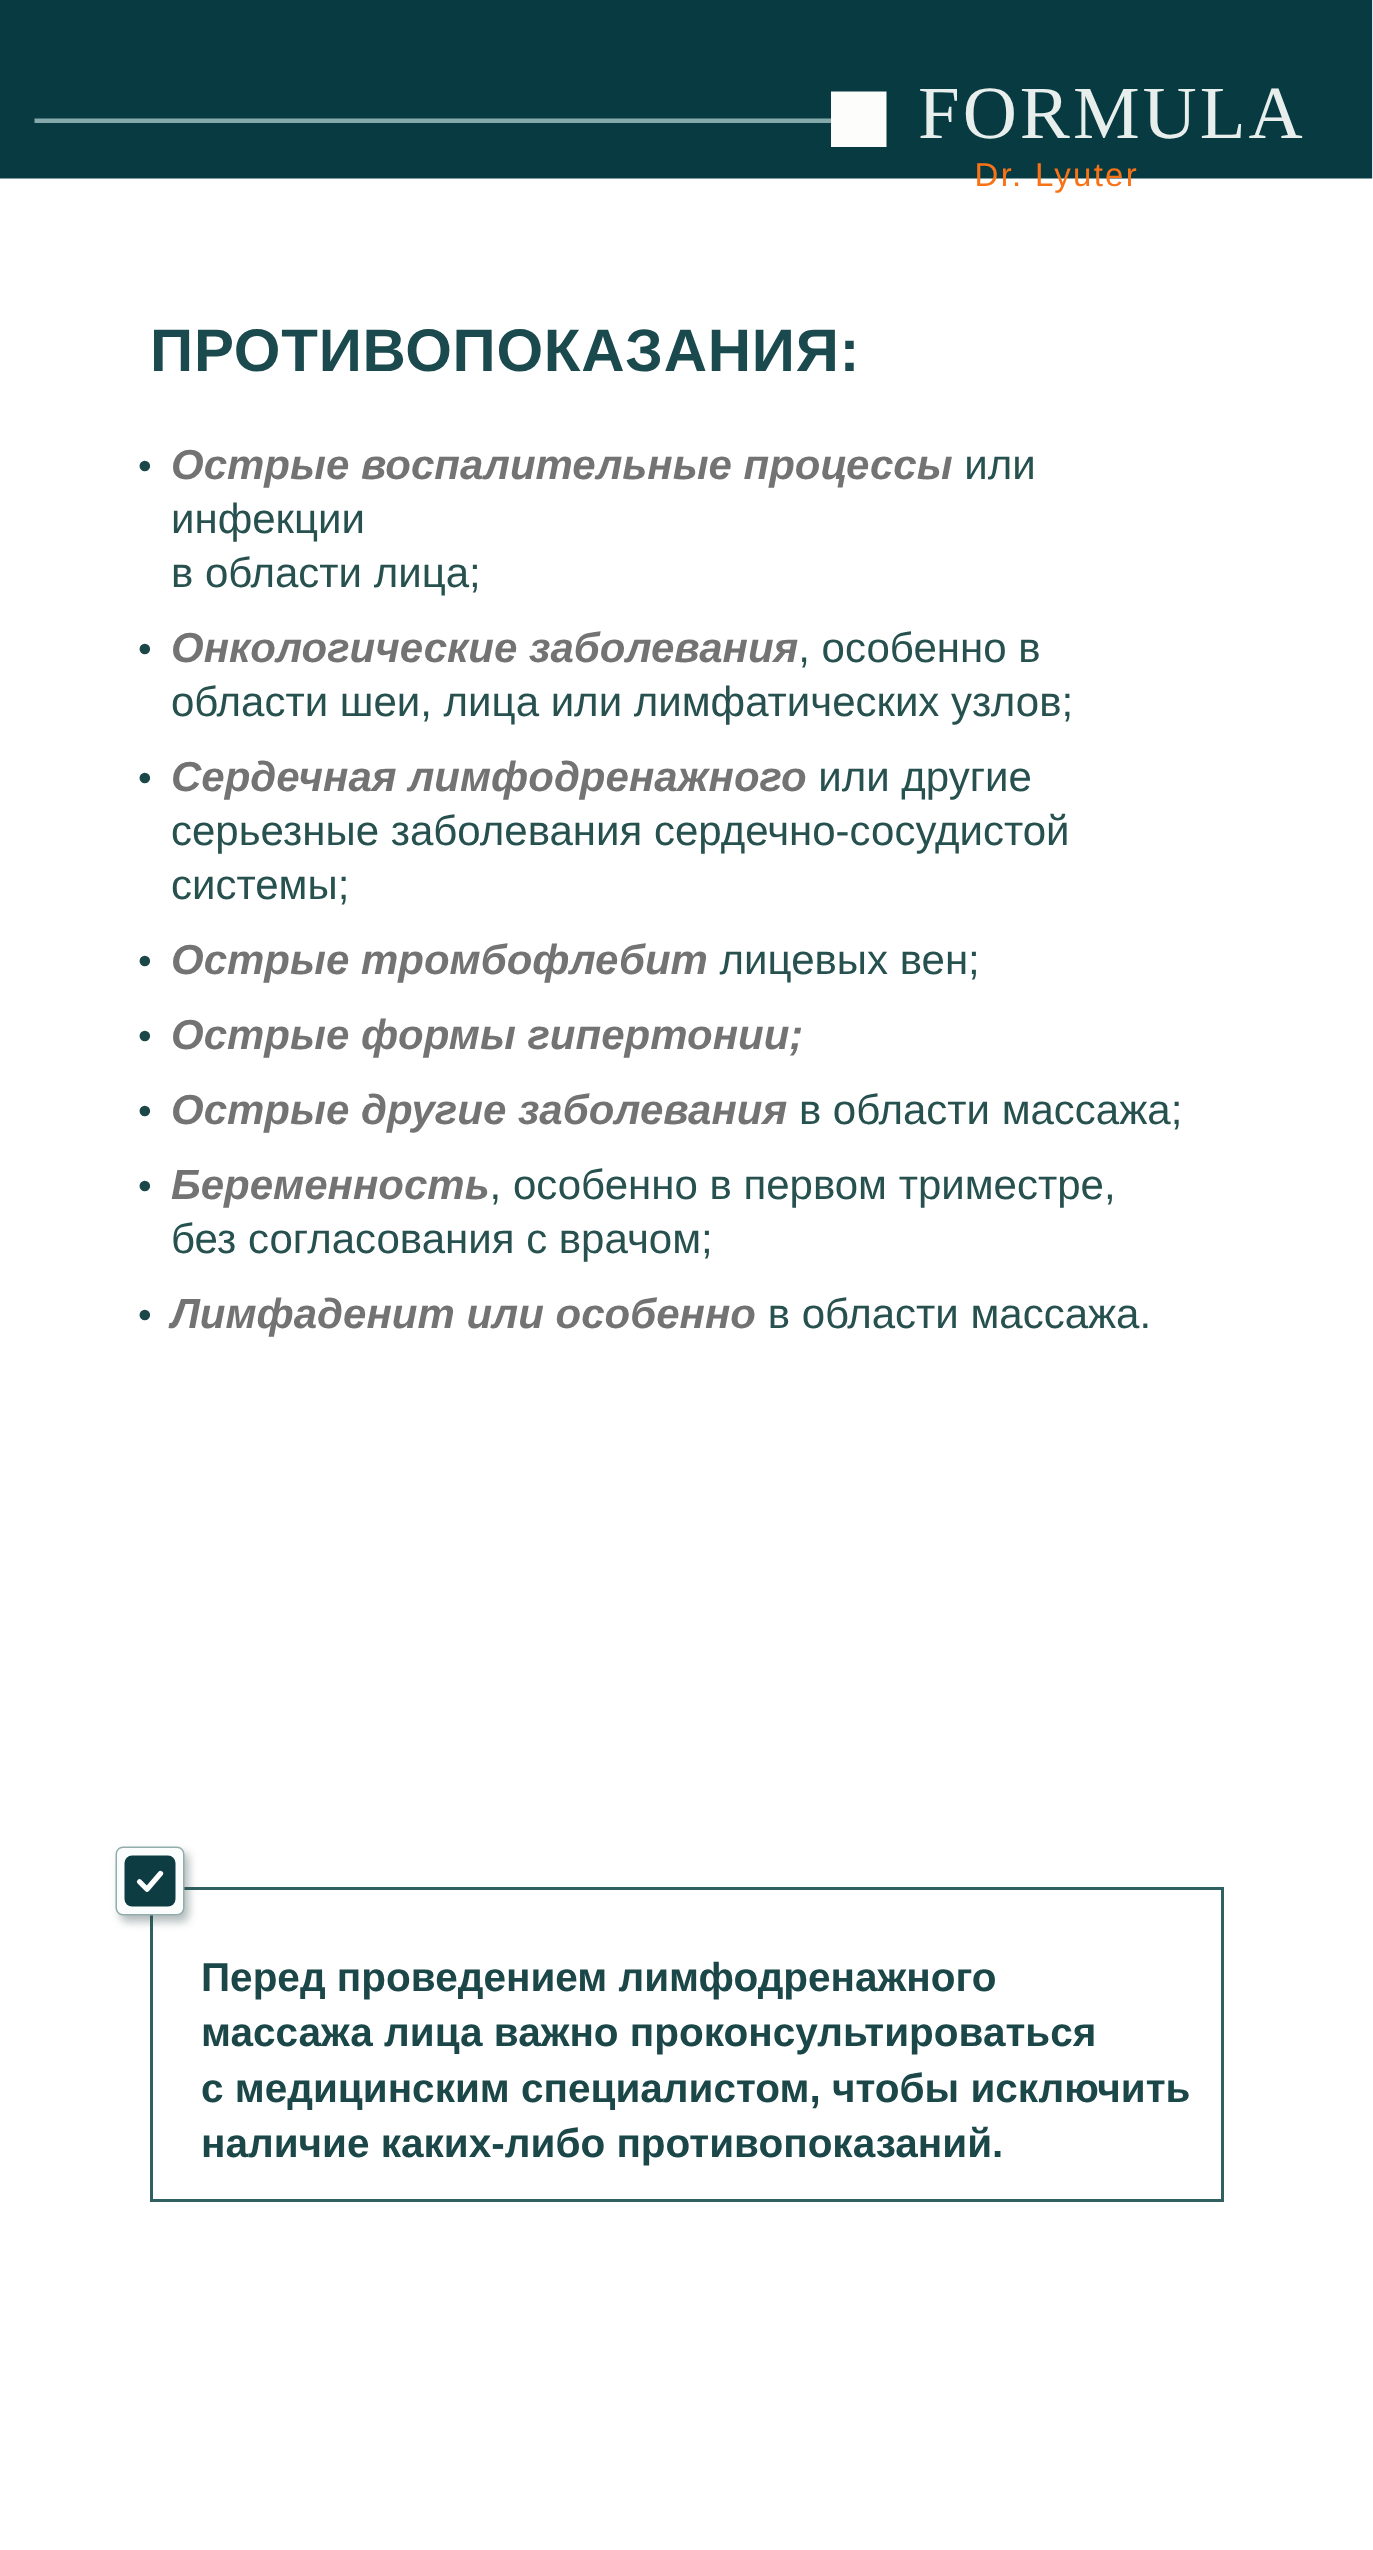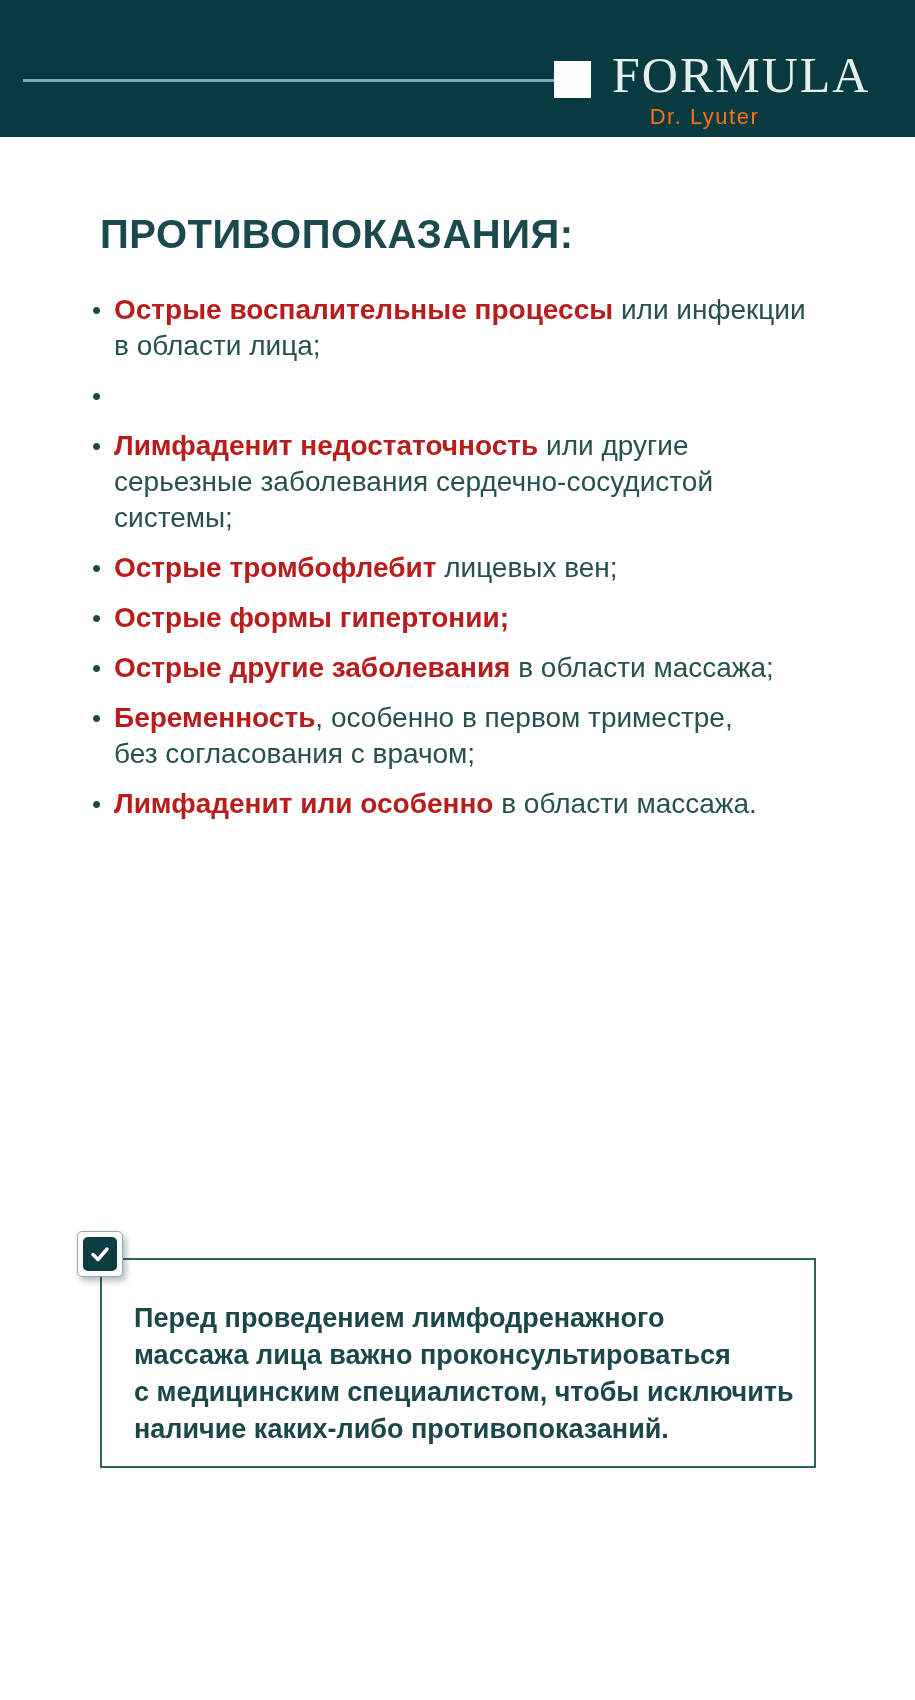"FORMULA" .brand-header { height: 137px -> 119px }
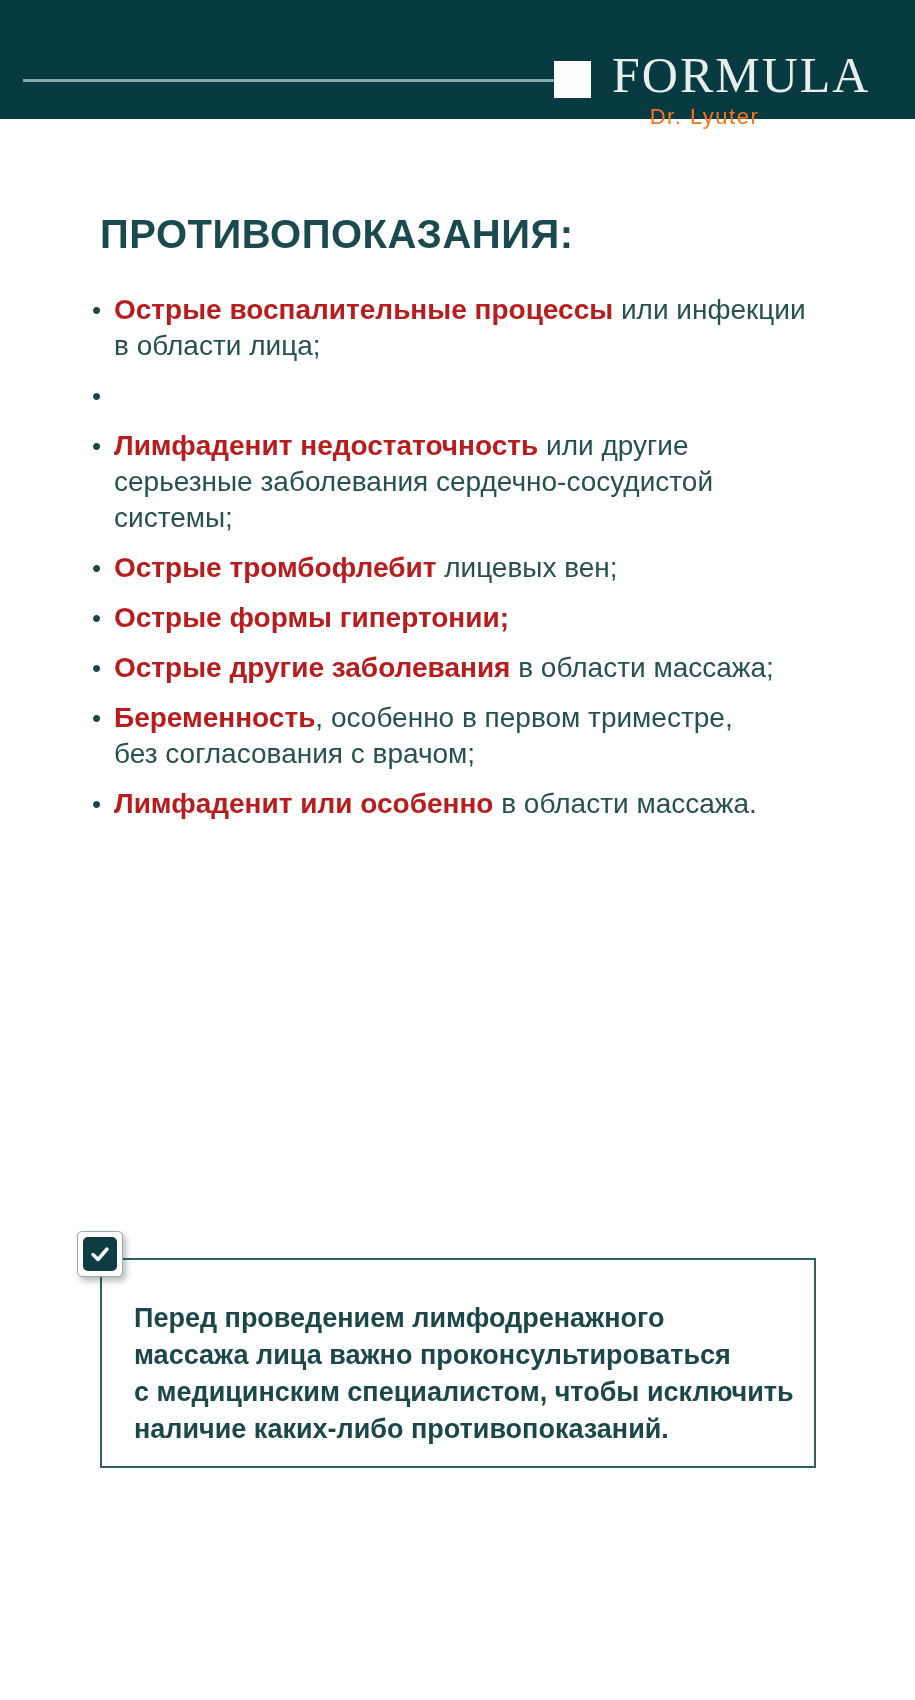"Острые воспалительные процессы" .bullet-item .btxt strong { color: #b91c1c -> #737373; font-style: none -> italic }
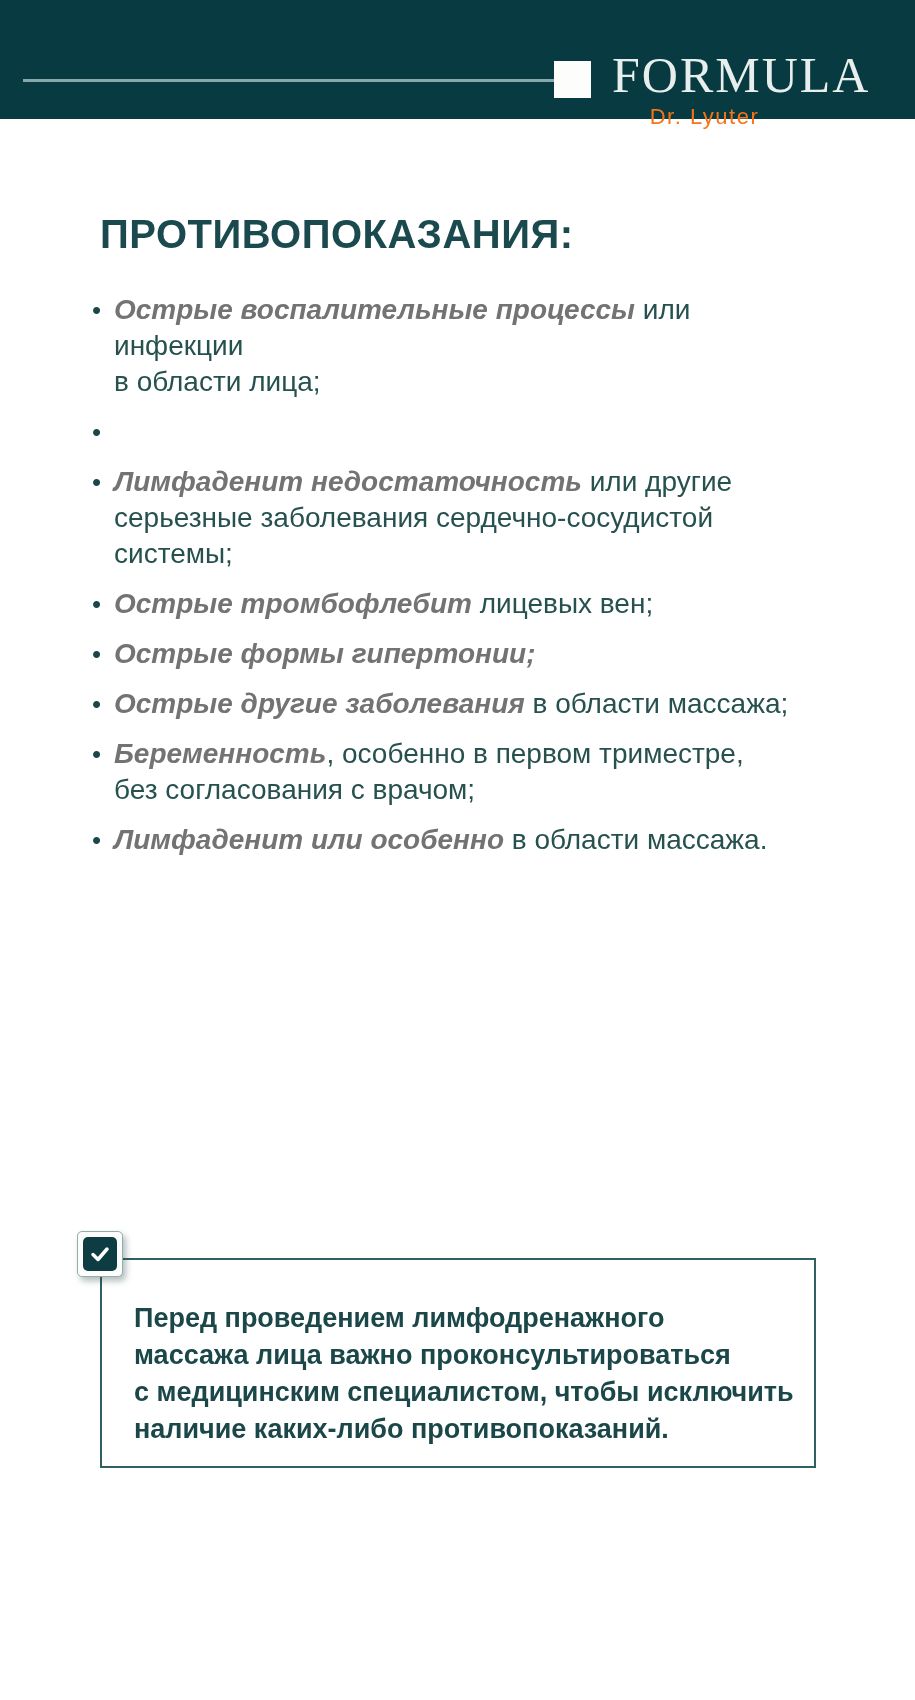"Онкологические заболевания, особенно в" span.btxt { html: none -> <span><strong>Онкологические заболевания</strong>, особенно в области шеи, лица или лимфатических узлов;</span> }
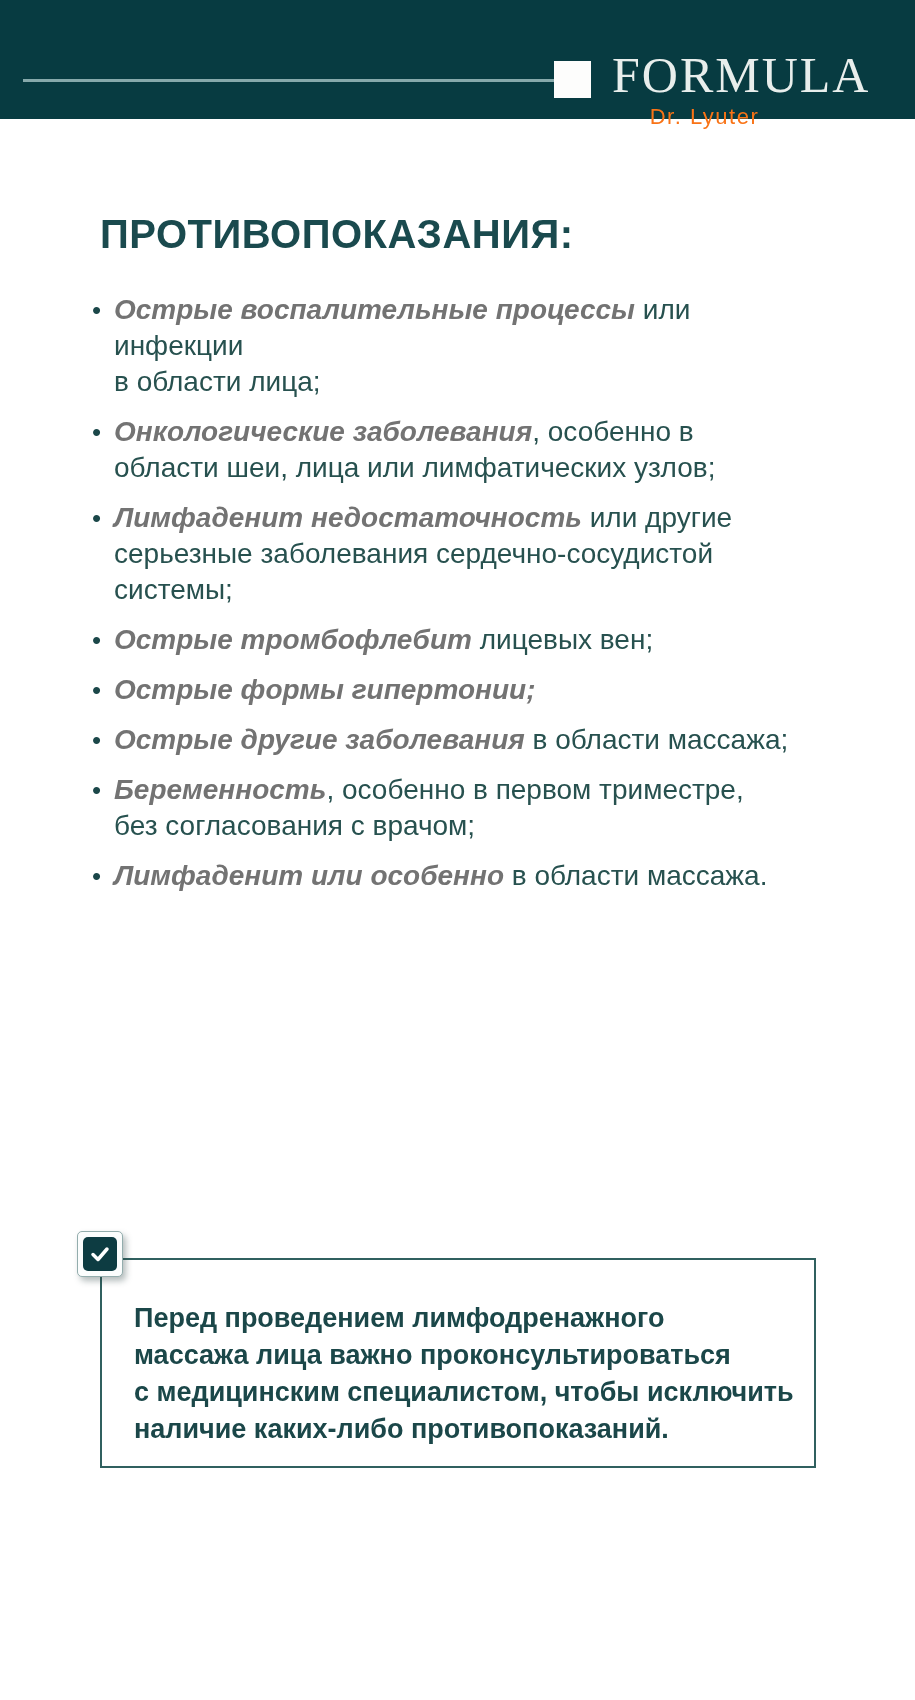"Лимфаденит недостаточность" strong { text: Лимфаденит недостаточность -> Сердечная лимфодренажного }
